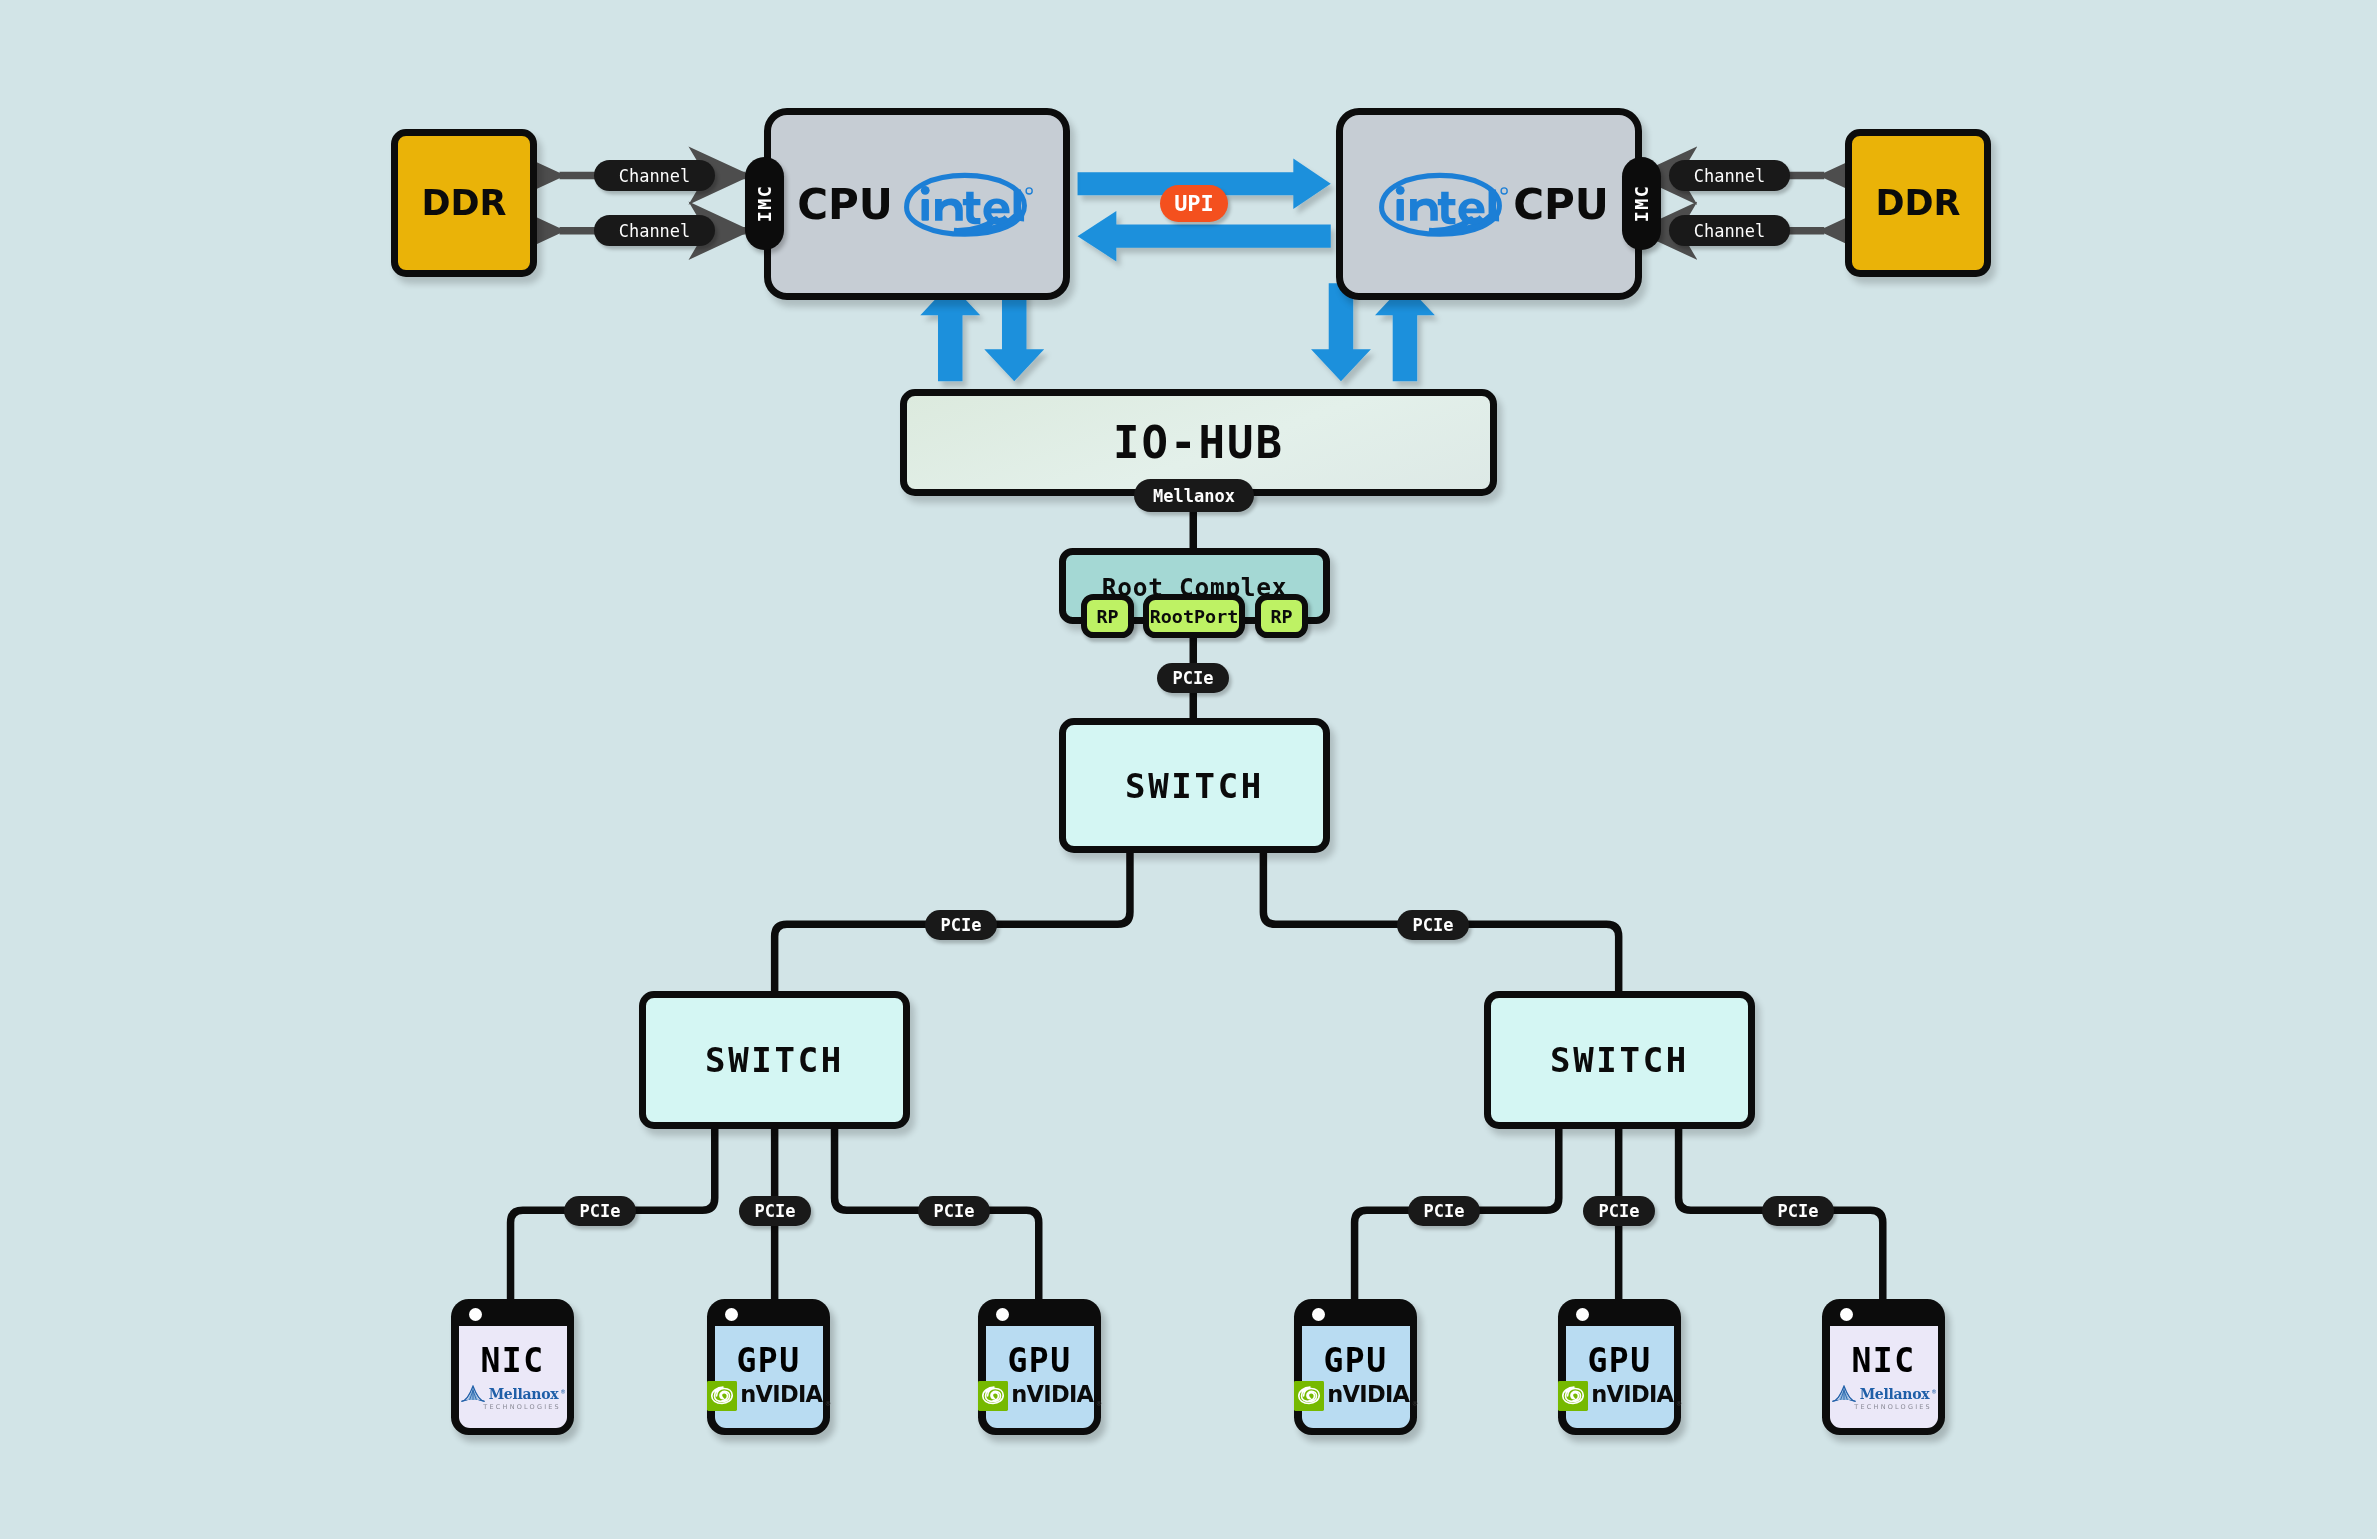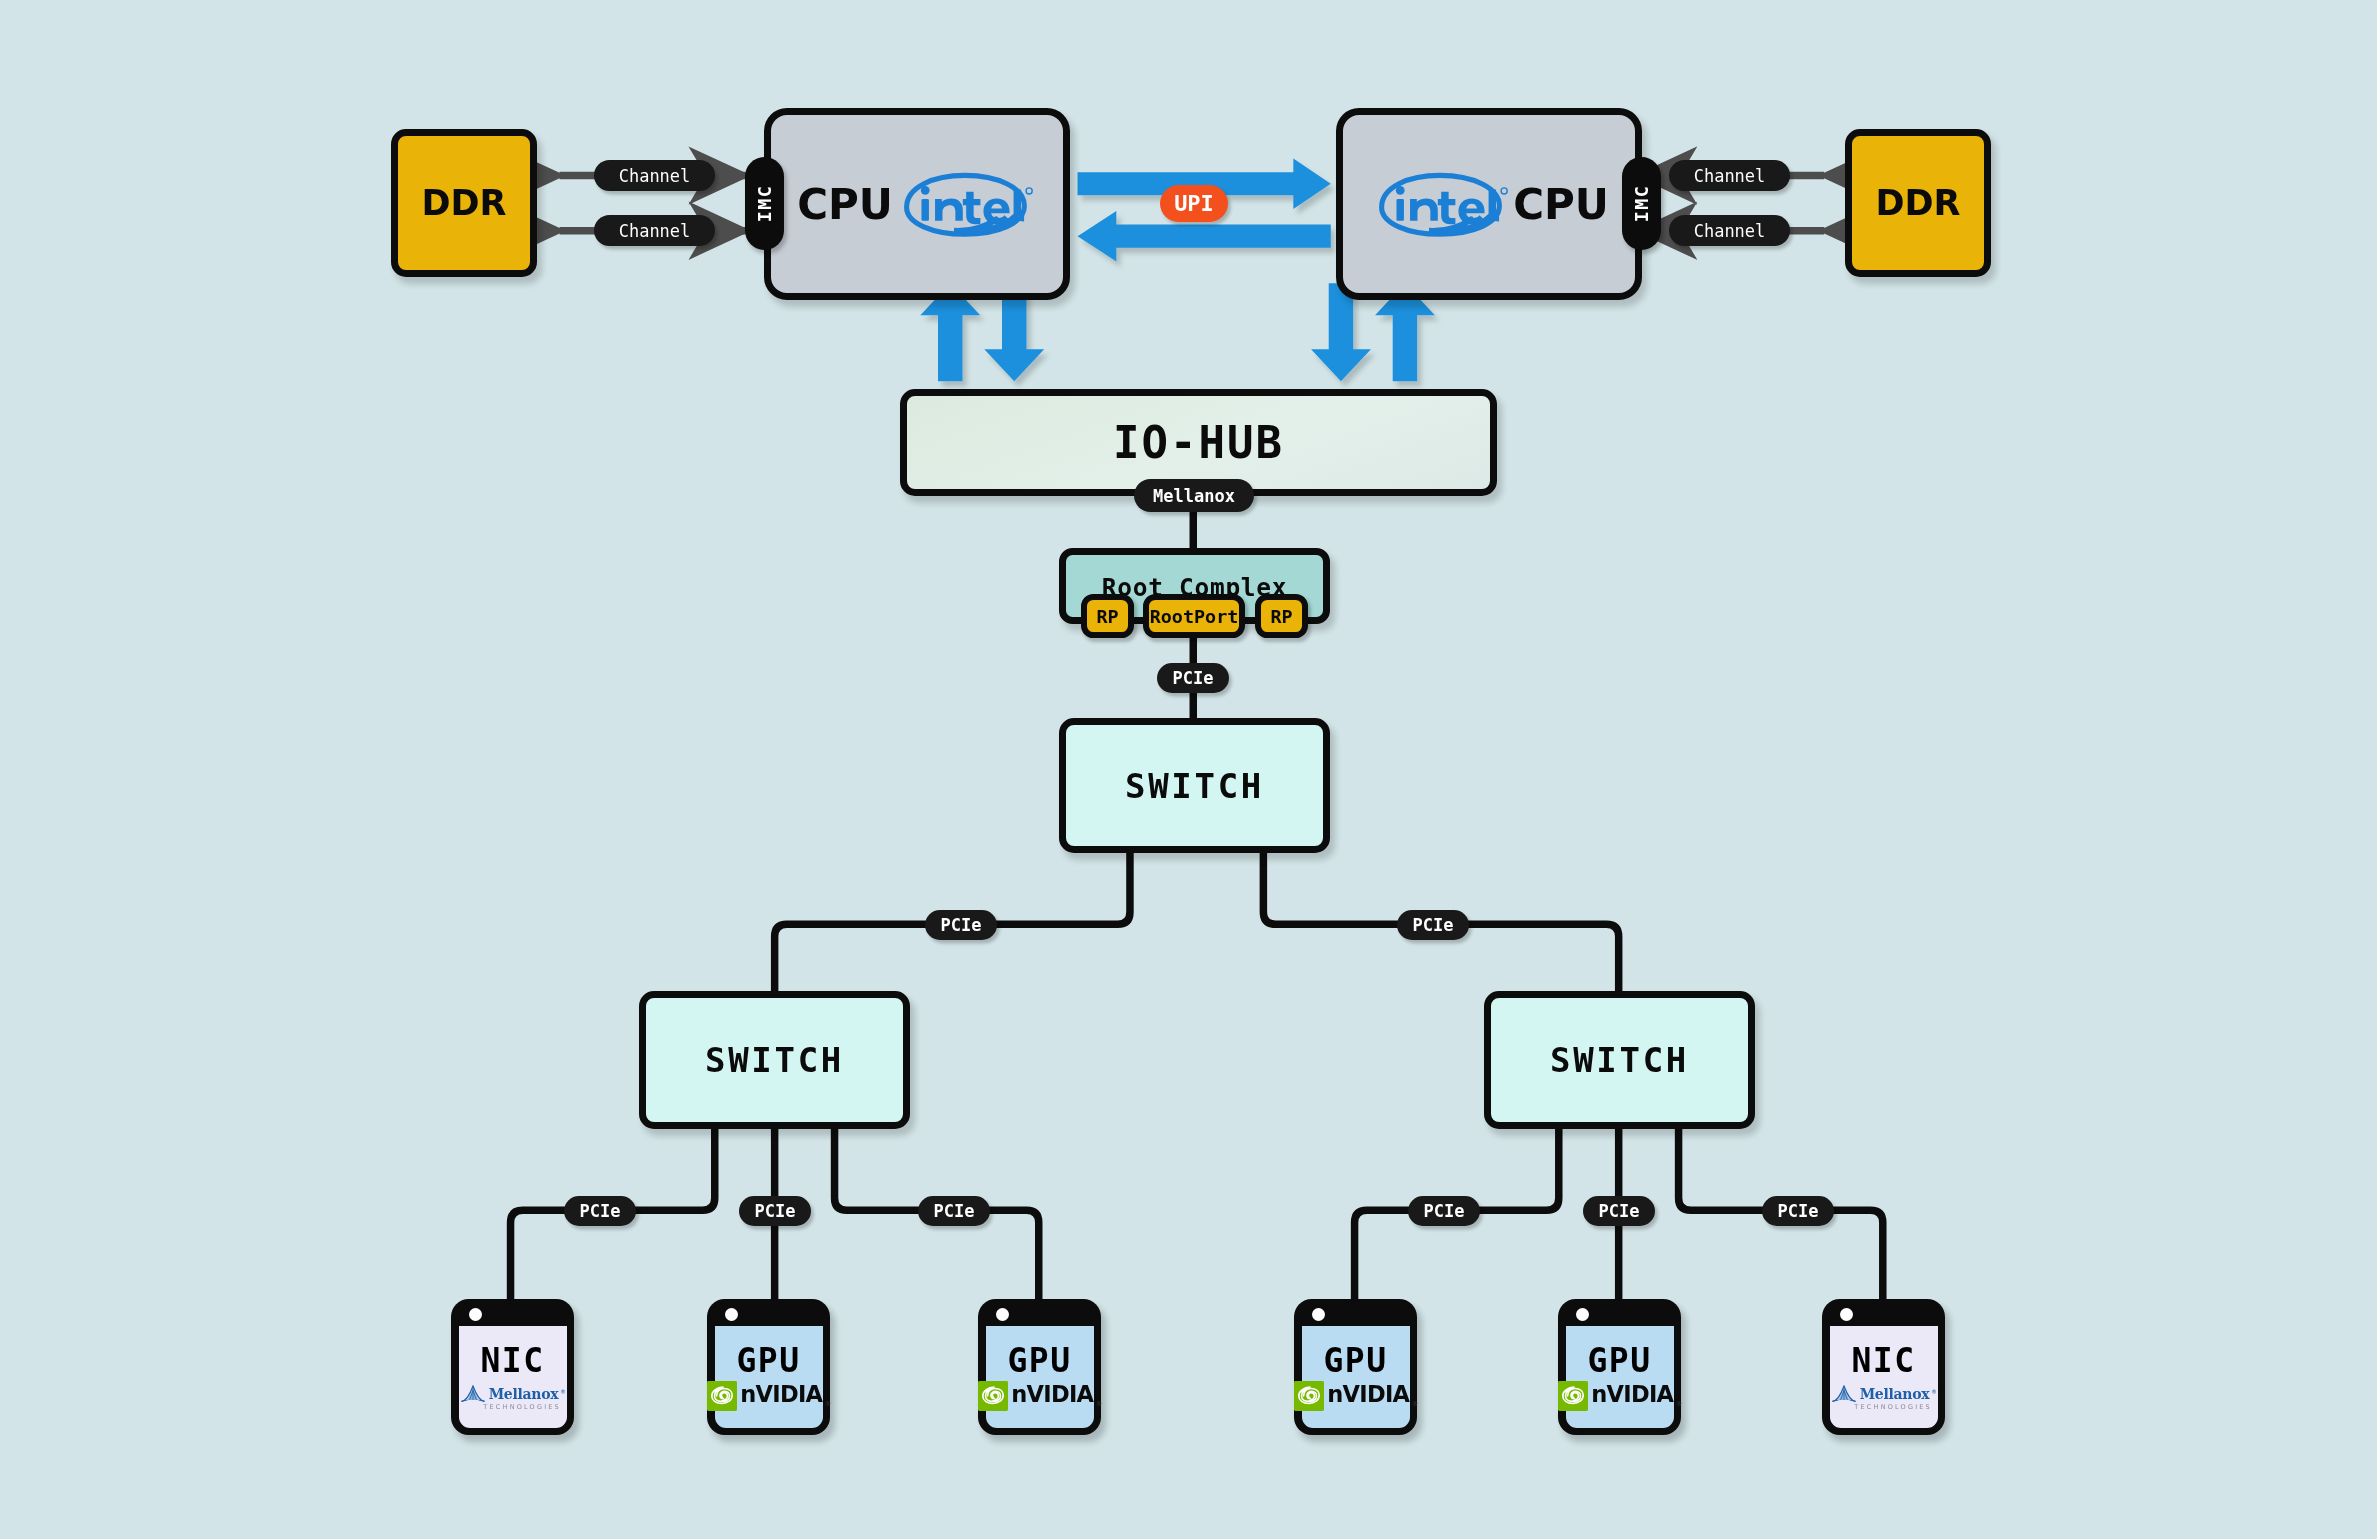"RP" .pill.orange { background: #eab308 -> #bef264 }
